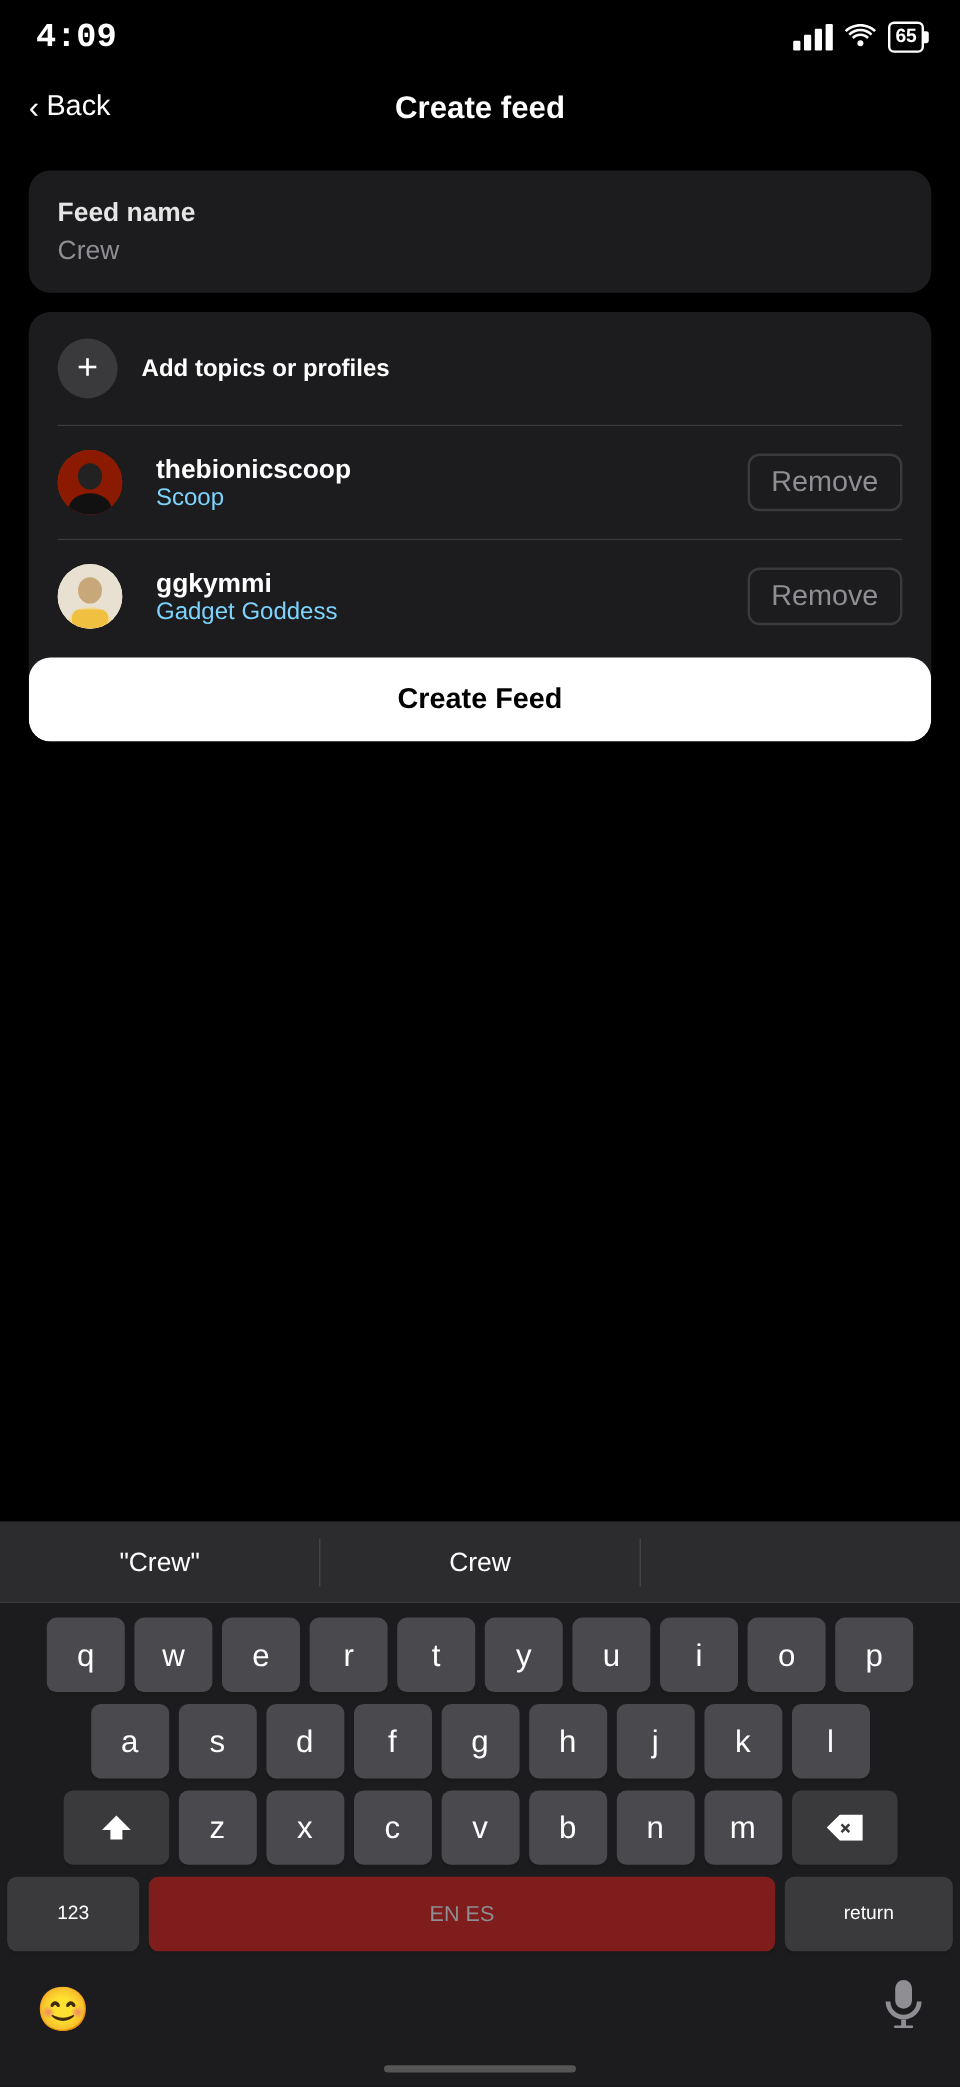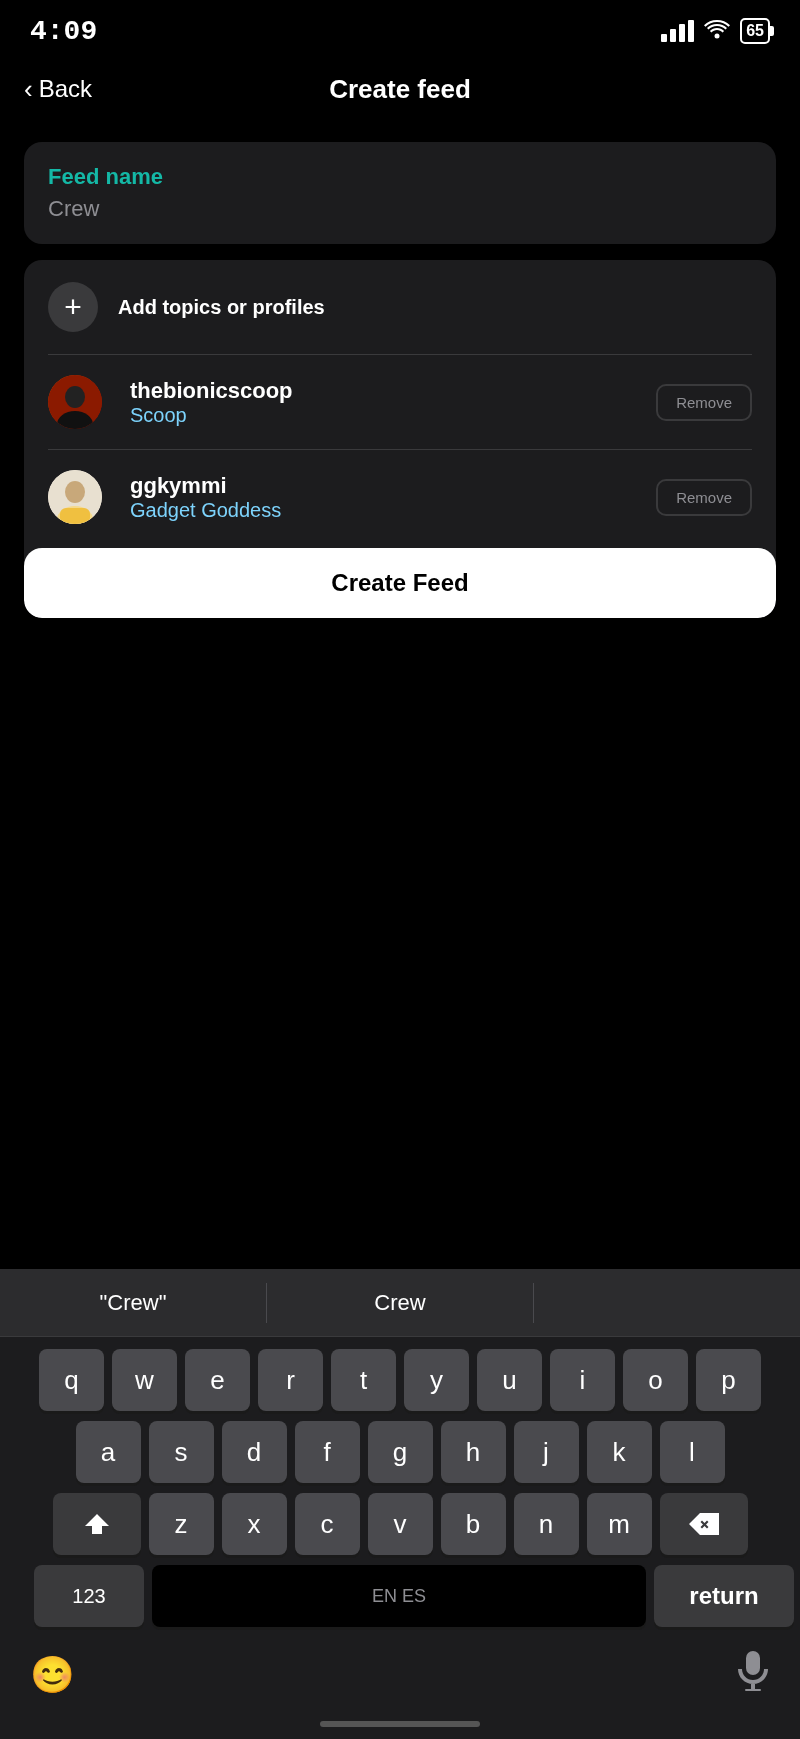"Feed name" .feed-name-label { color: #14b8a6 -> #e5e5e5 }
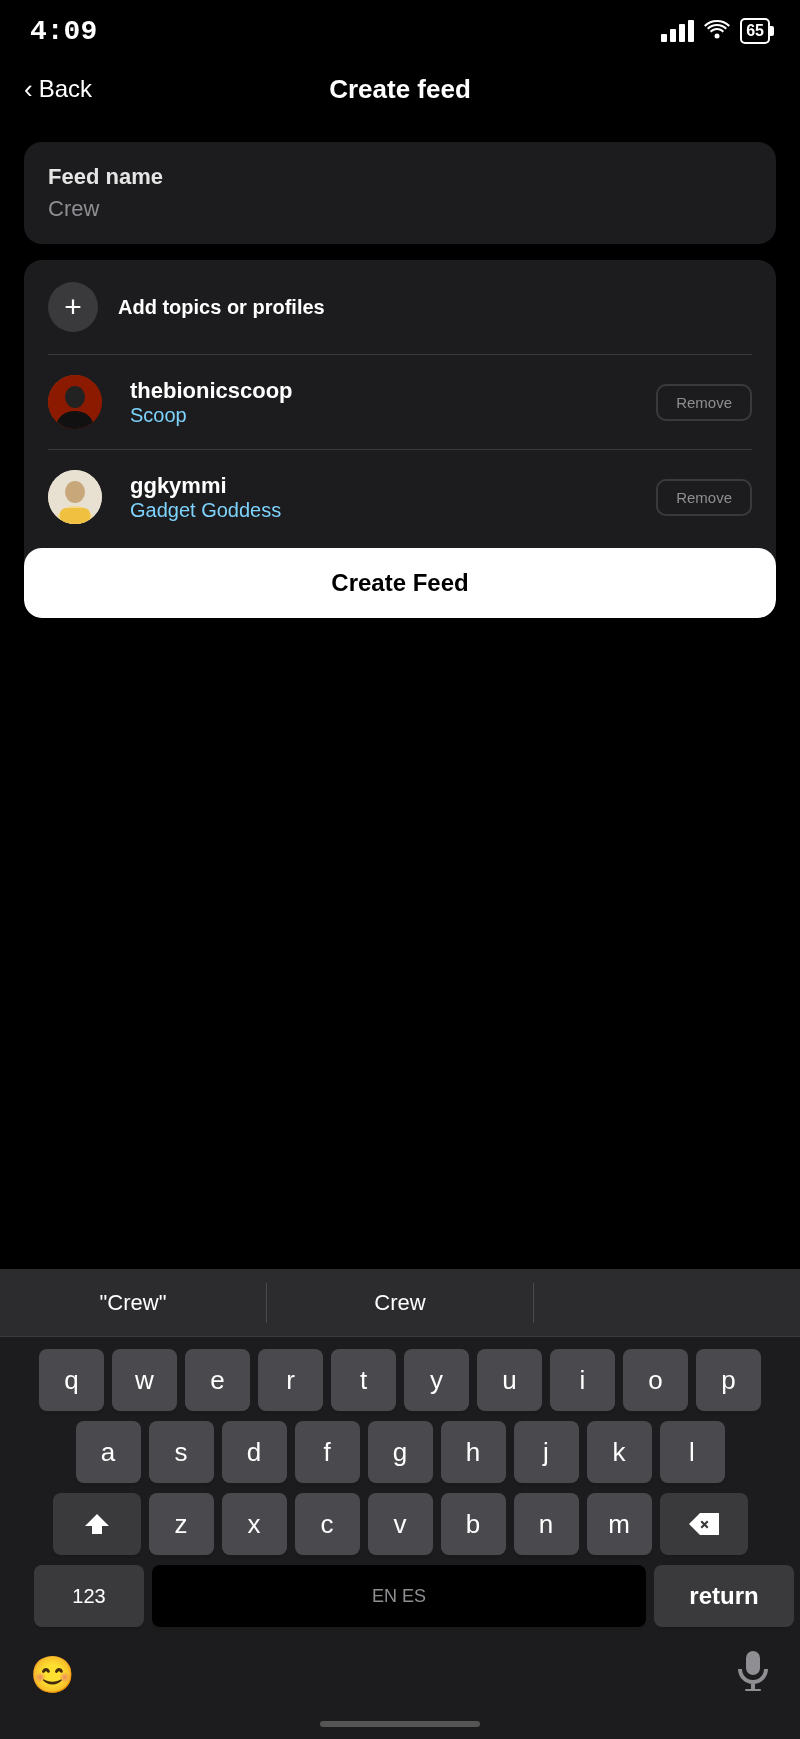"Remove" .remove-button { font-size: 15px -> 24px }
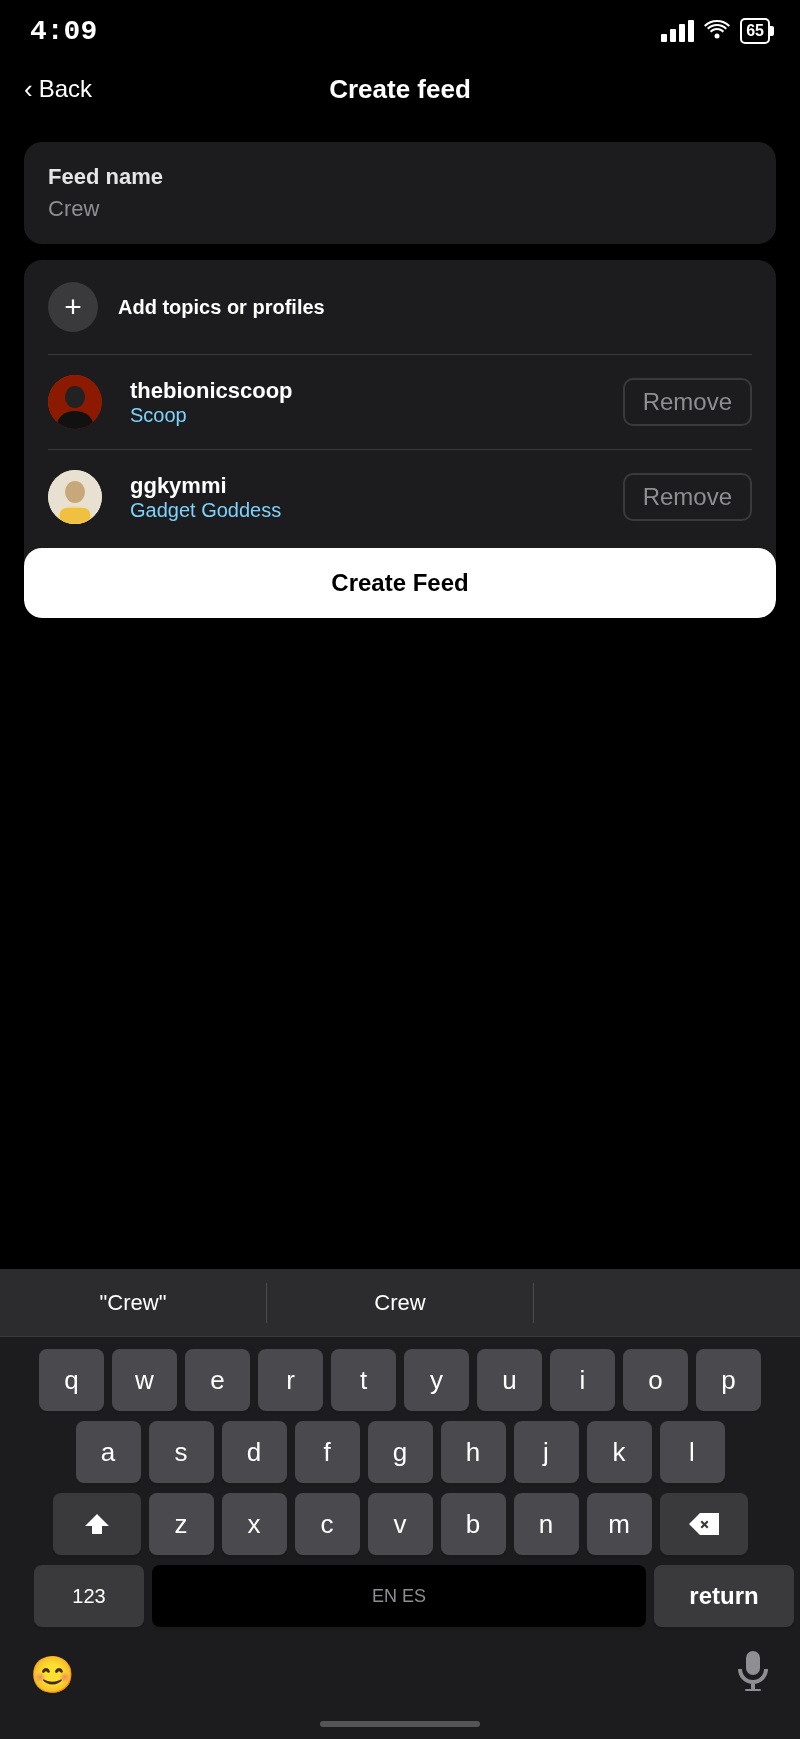"123" div.key { font-size: 20px -> 16px; margin-left: 28px -> none }
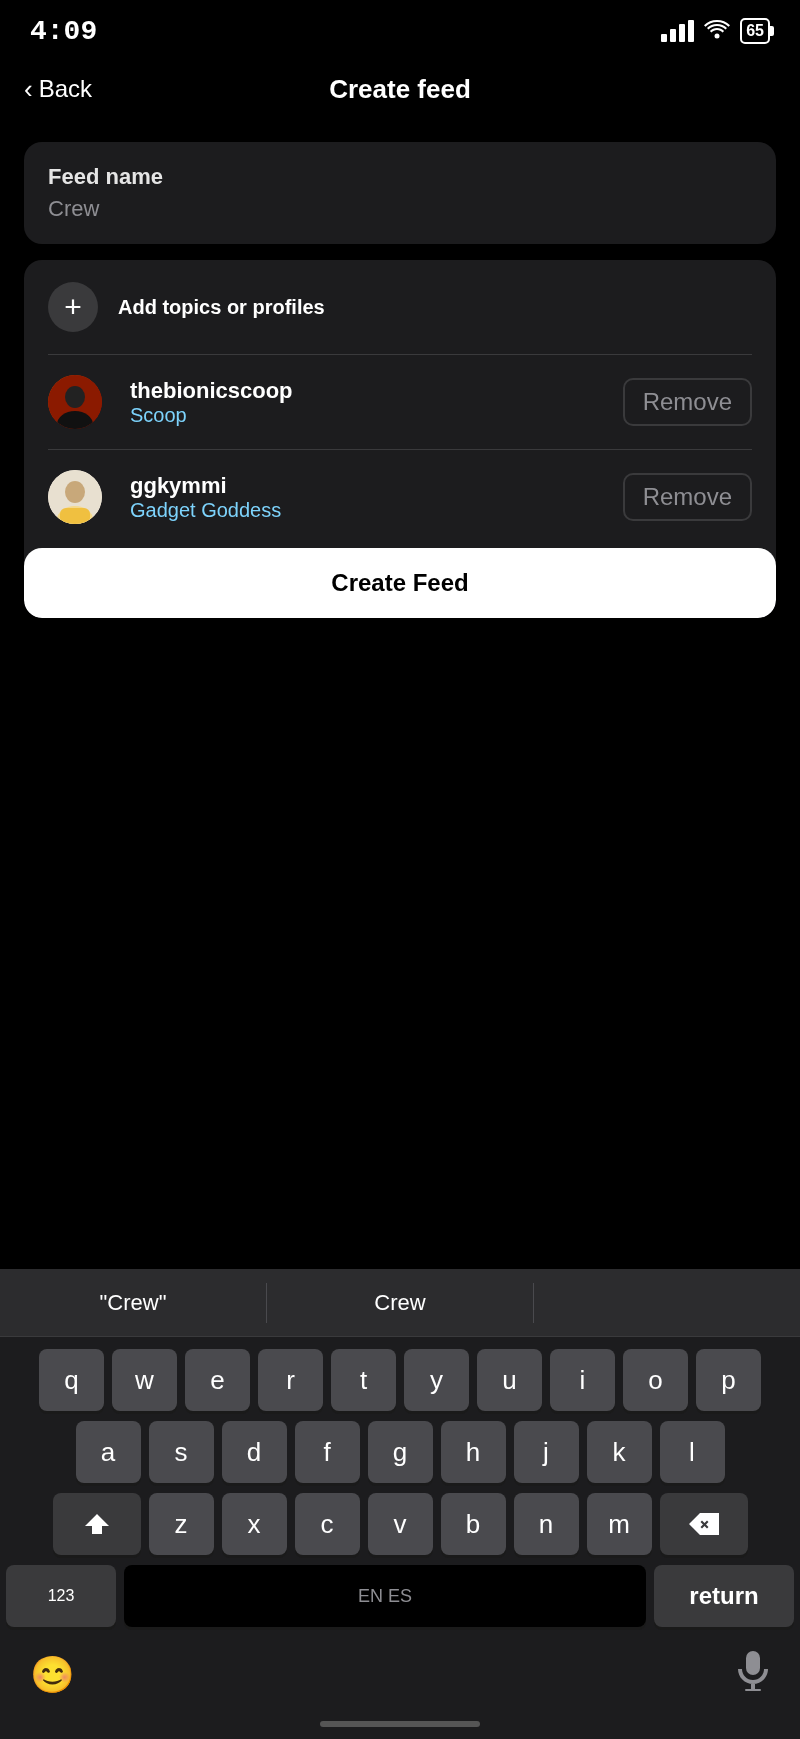"EN ES" .key-space { background: #000000 -> #7f1d1d }
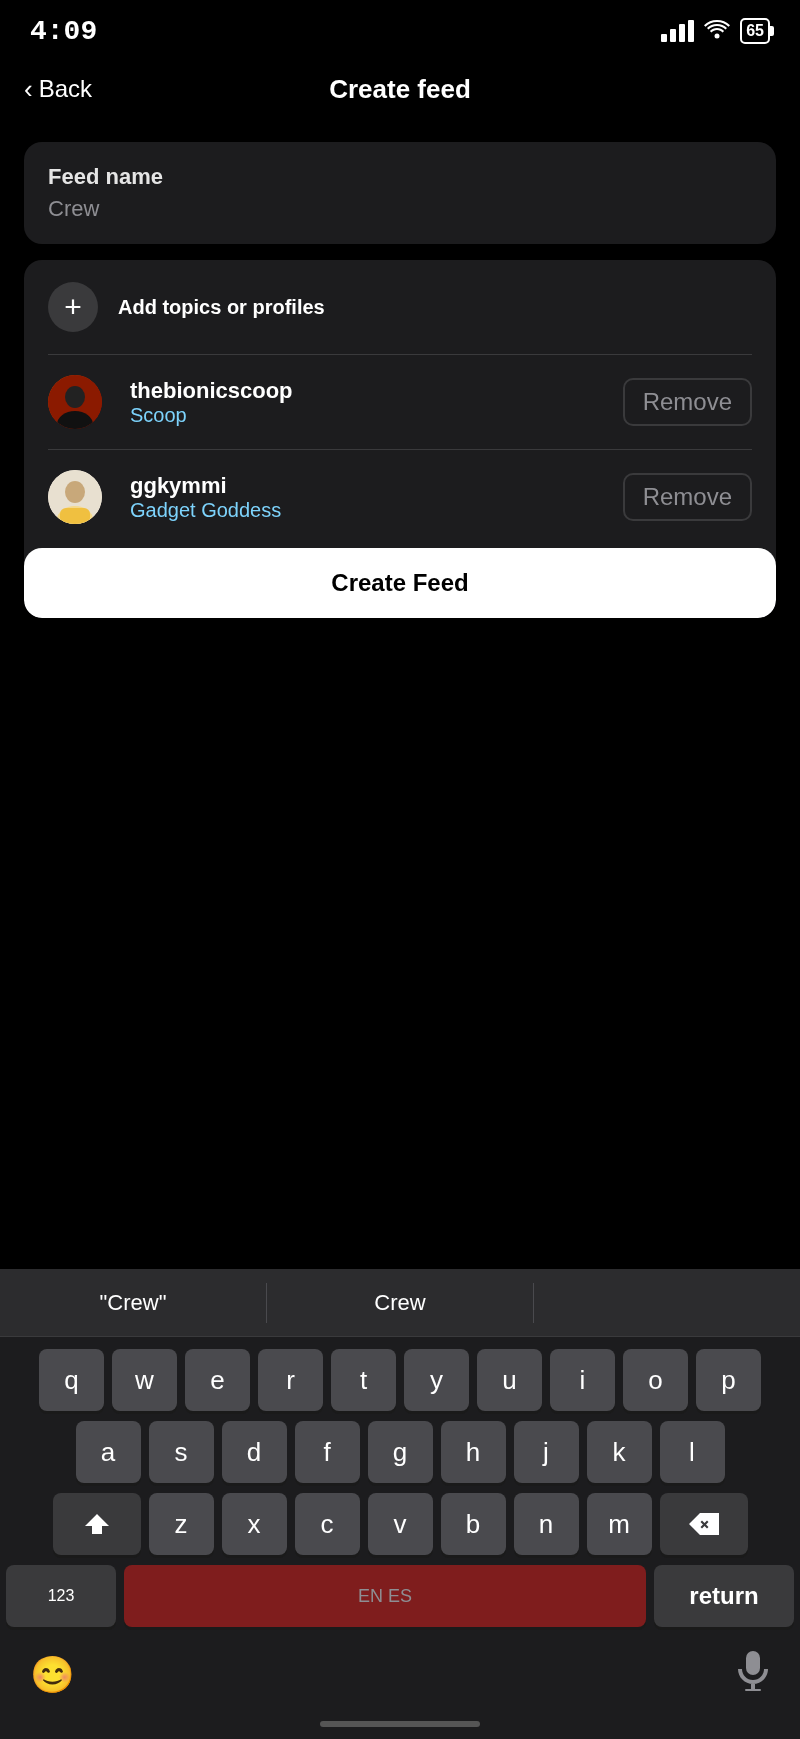"return" div.key { font-size: 24px -> 16px; font-weight: bold -> none }
